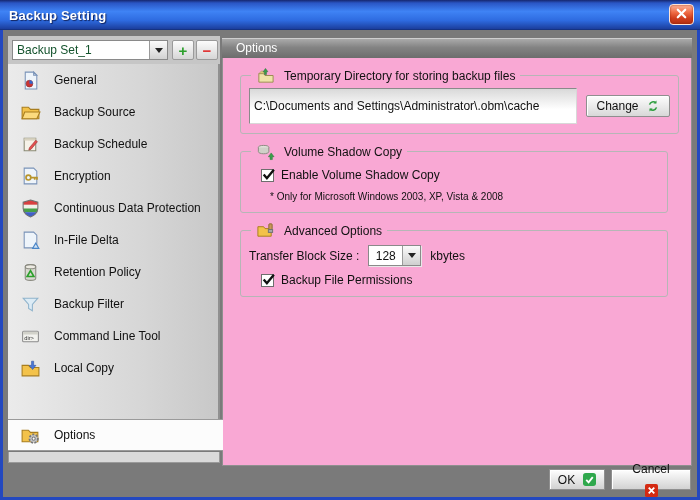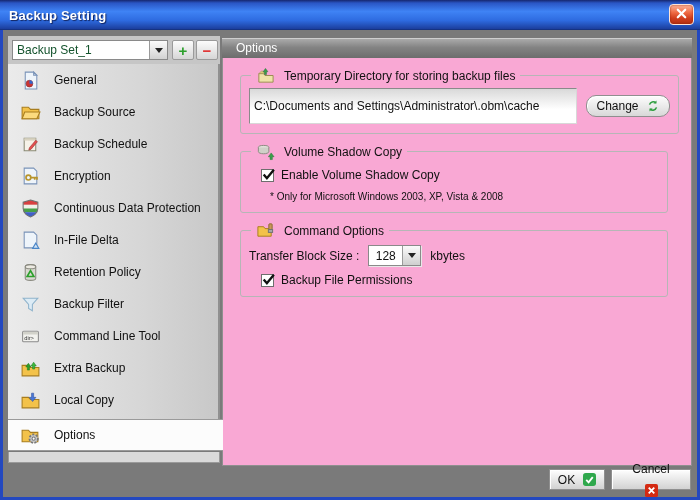"Change" .change-btn { border-radius: 10px -> 2px }
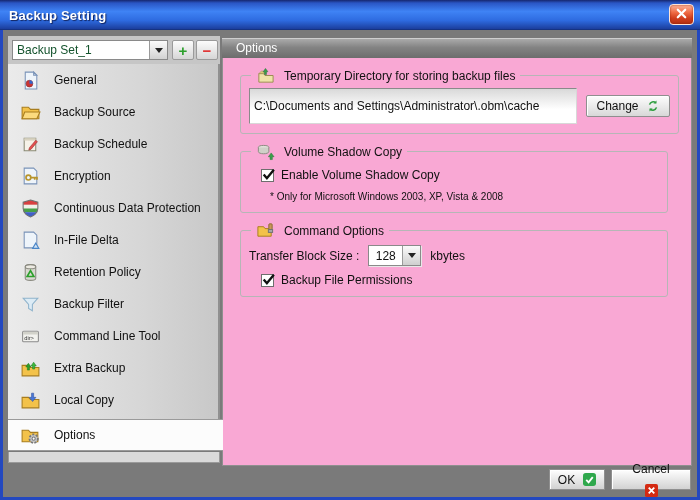"Command Options" span { text: Command -> Advanced }
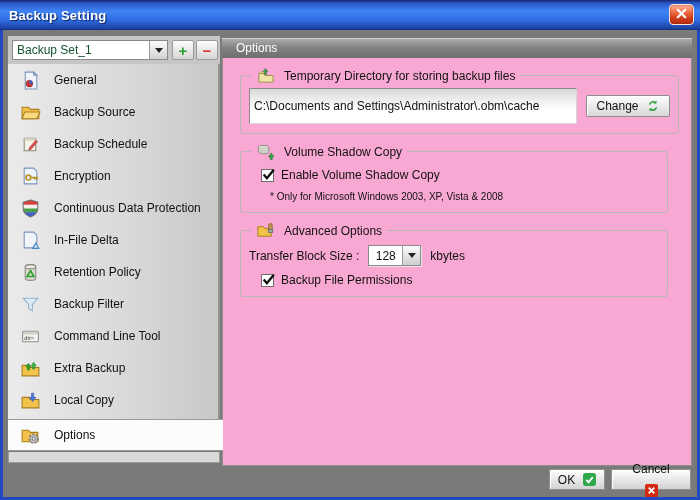"Extra Backup" div.side-item { html: <div> <span><svg> <path></path> <path></path> <path></path> </svg></span> <span>Extra Backup</span> </div> -> none }
